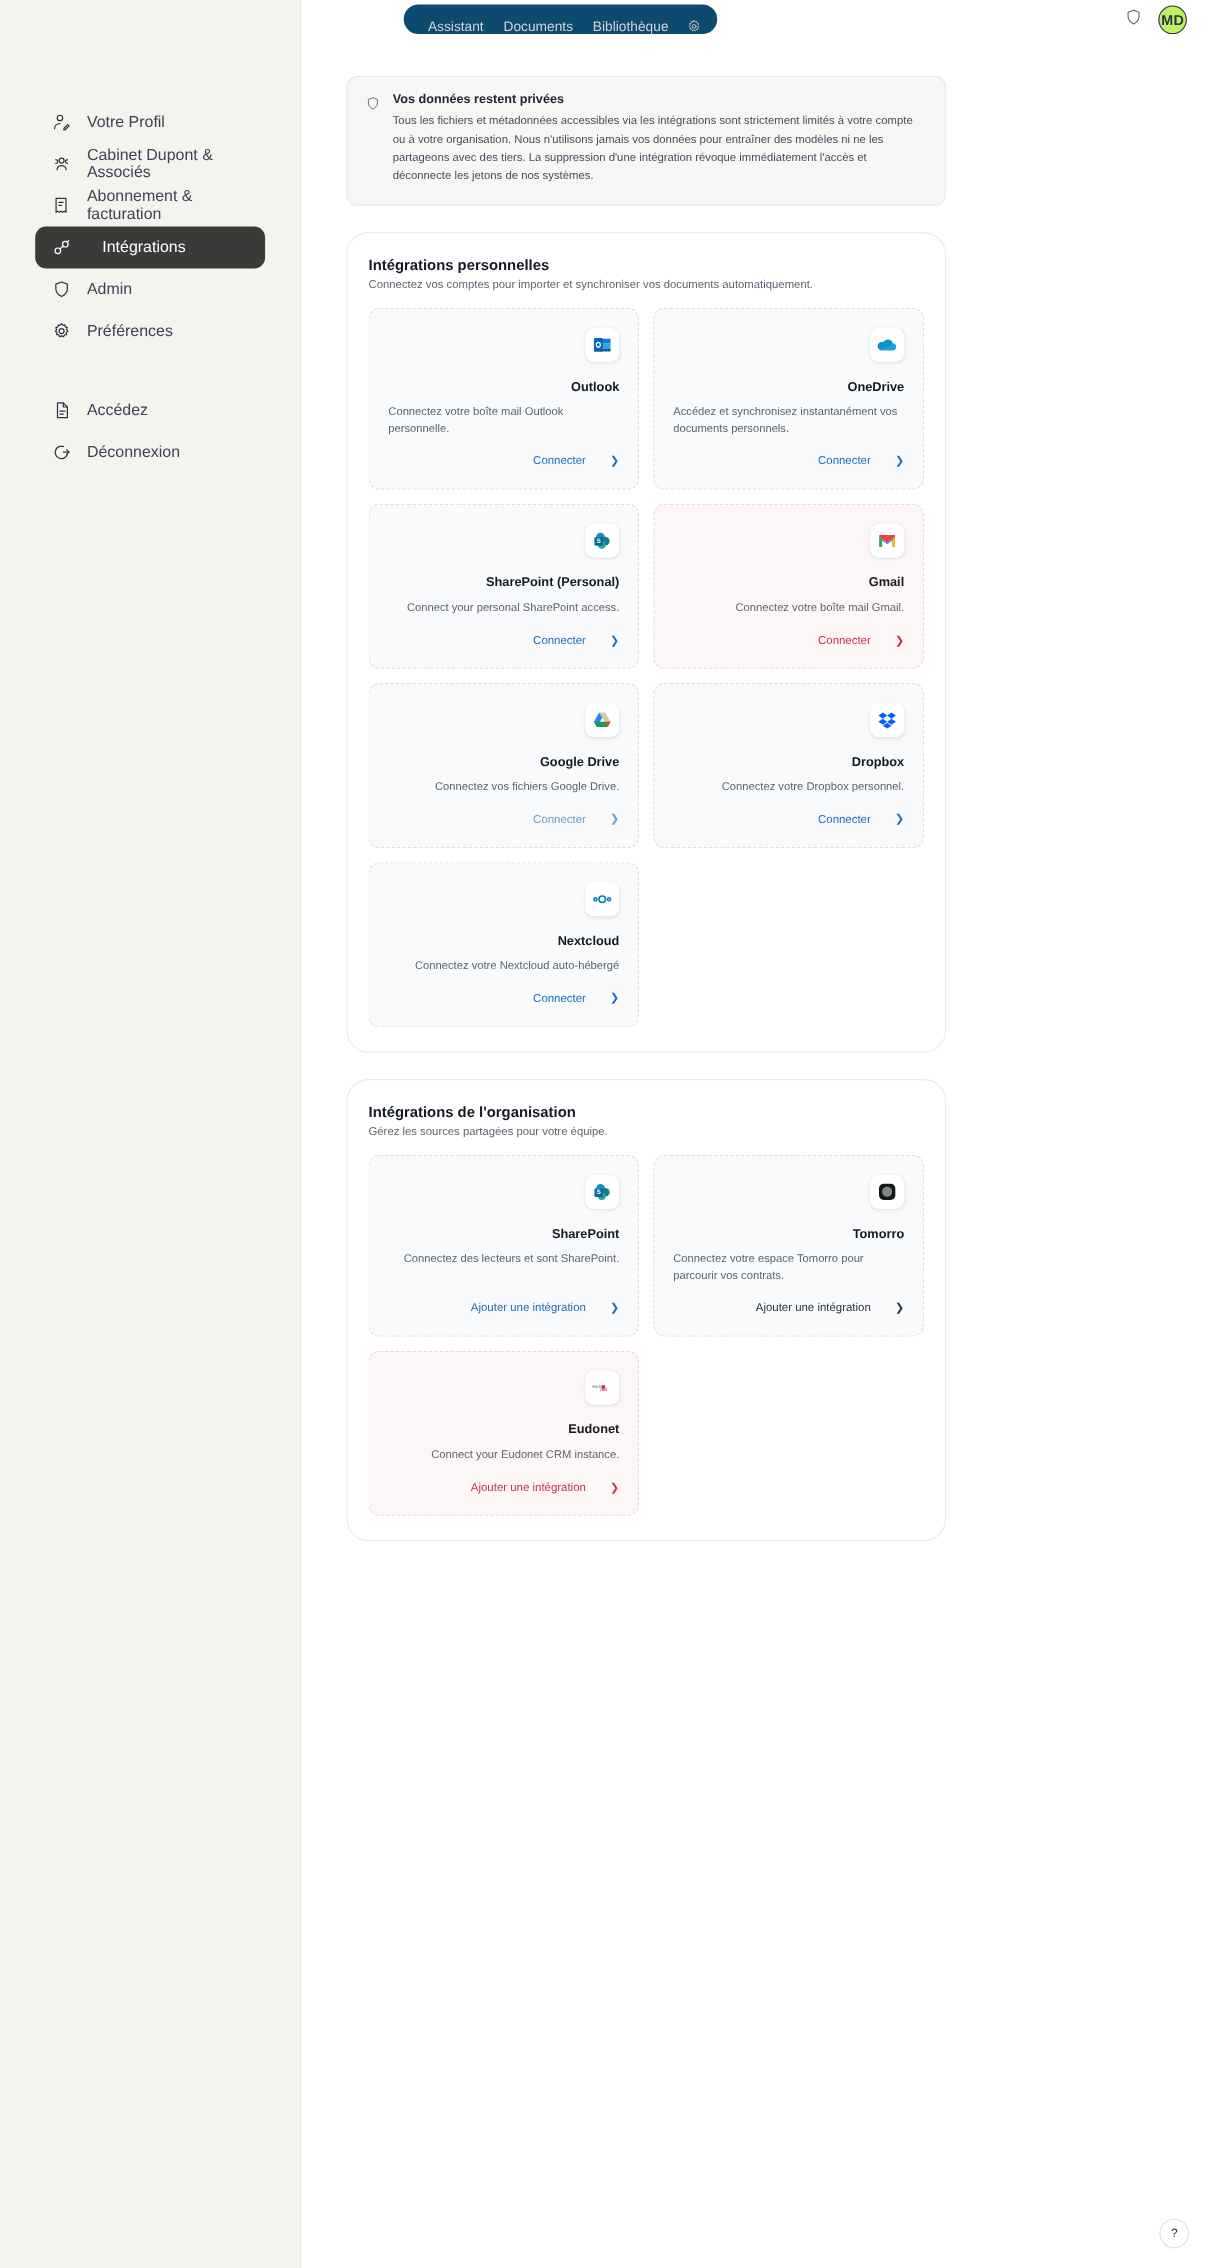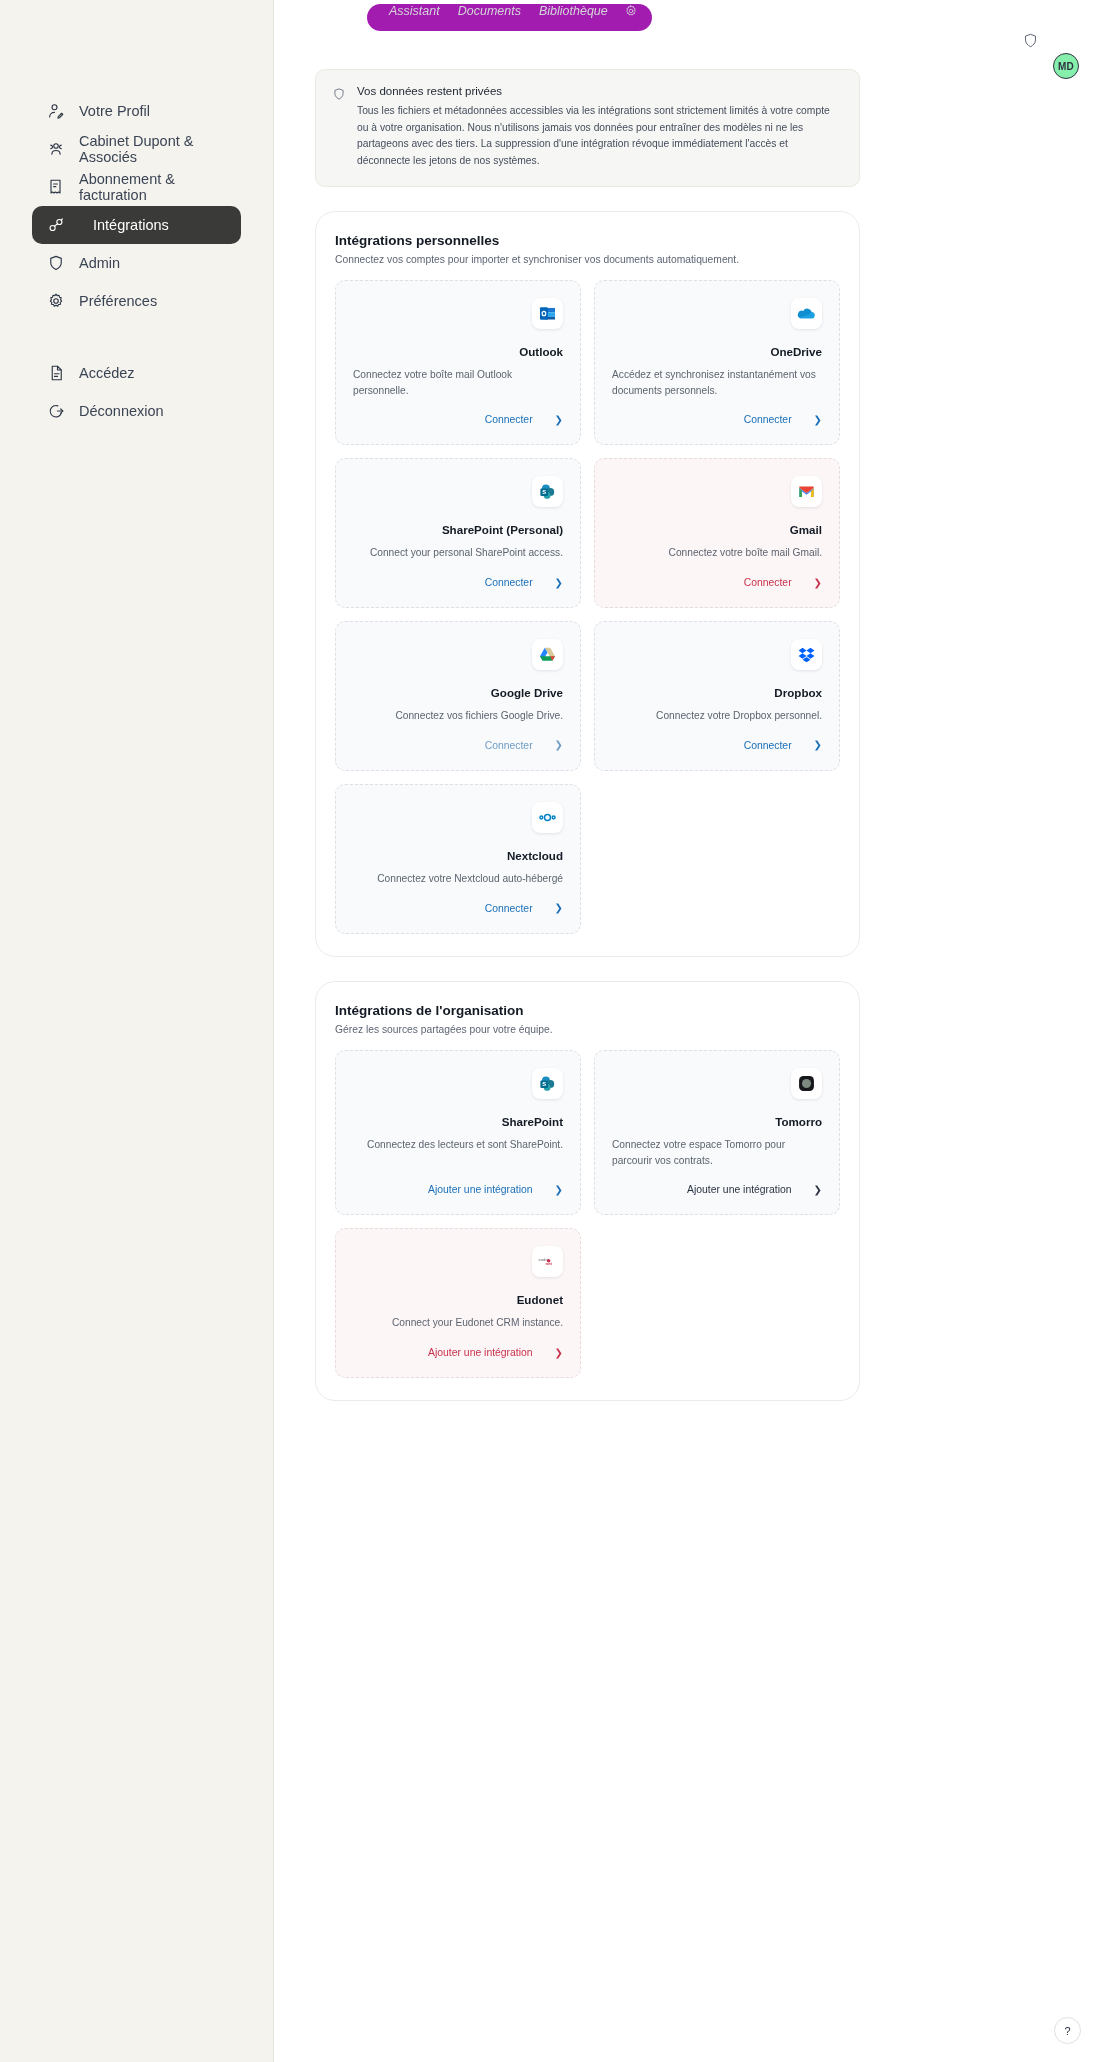"Assistant" .pill { align-items: flex-start -> flex-end; background: #a21caf -> #0c4a6e; font-style: italic -> none }
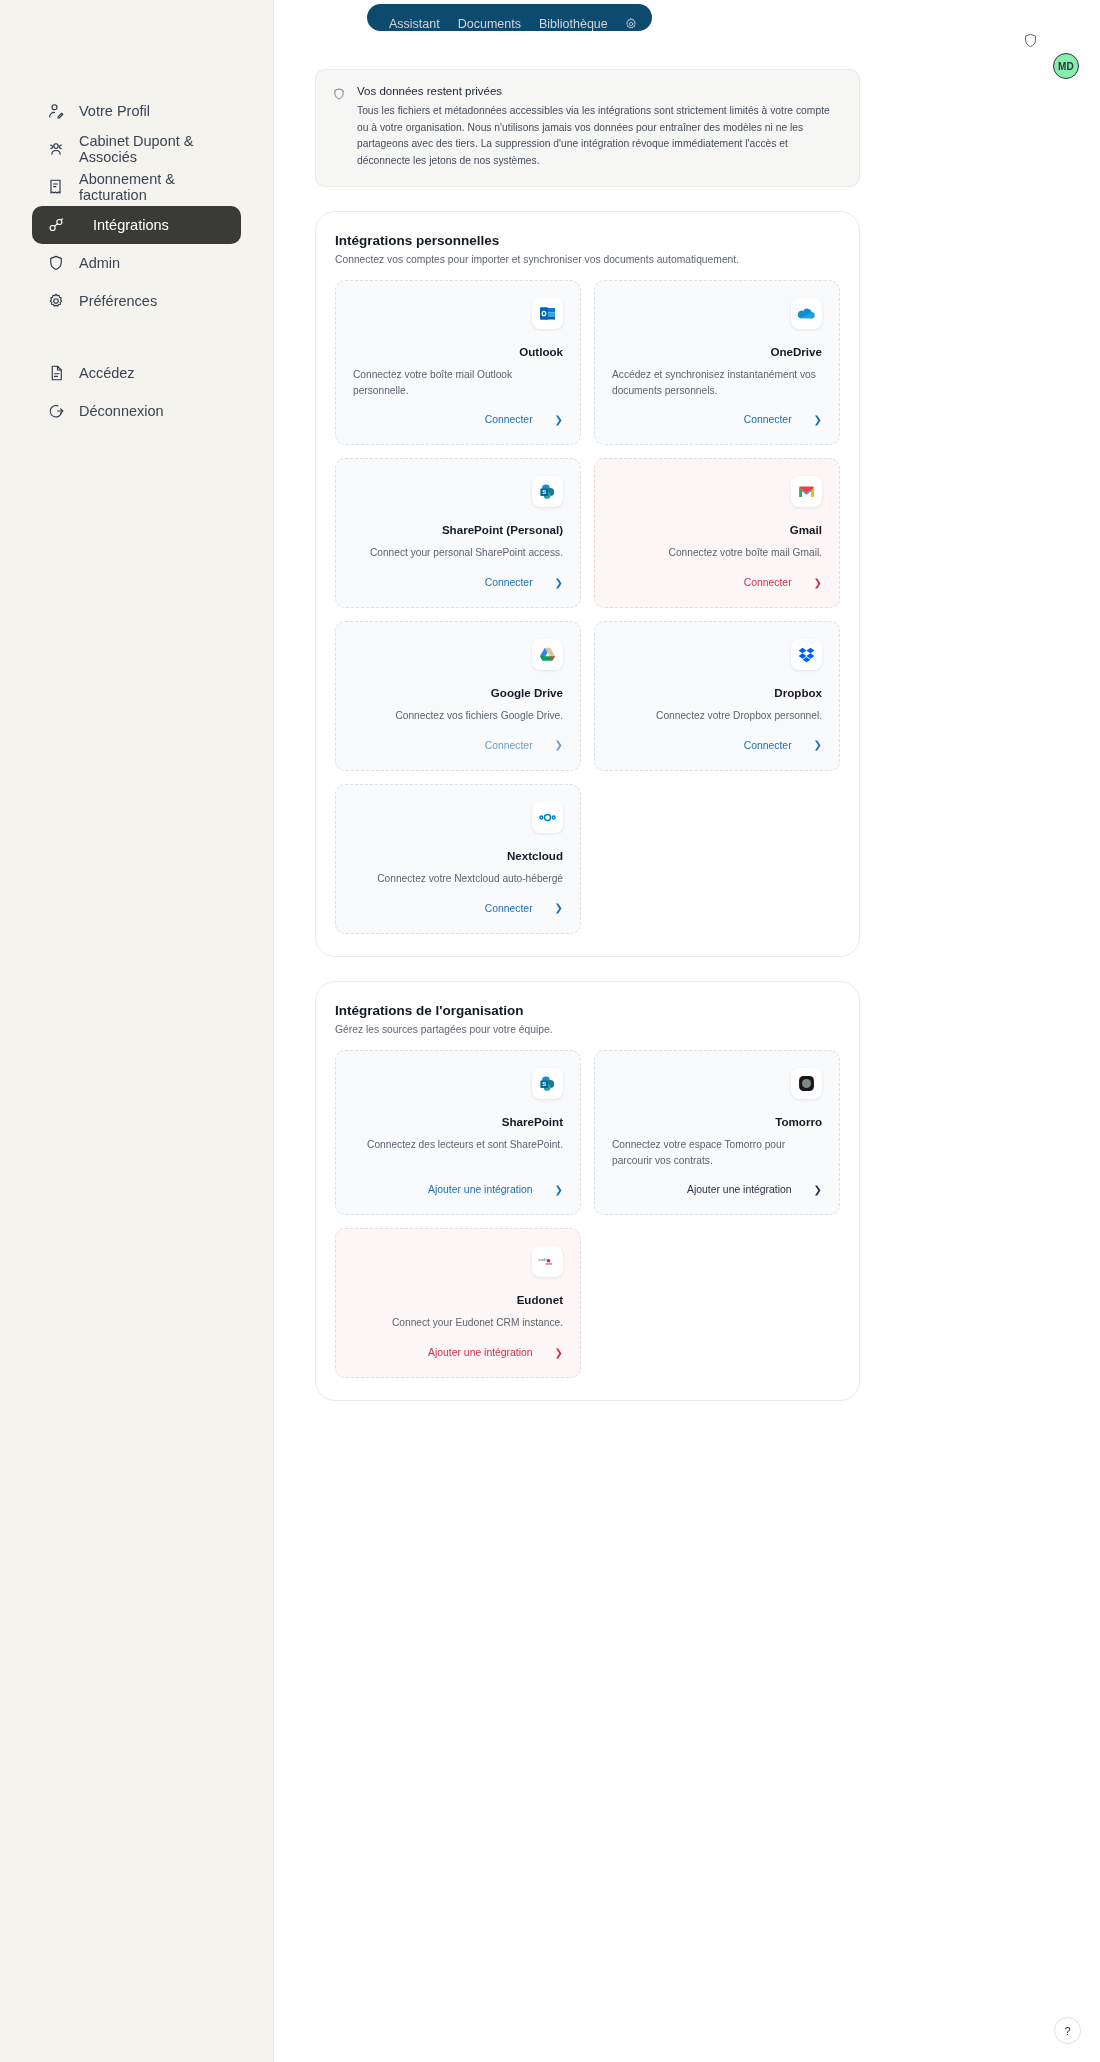"MD" .avatar { background: #86efac -> #bef264; font-size: 10px -> 13px; margin-top: 48px -> none }
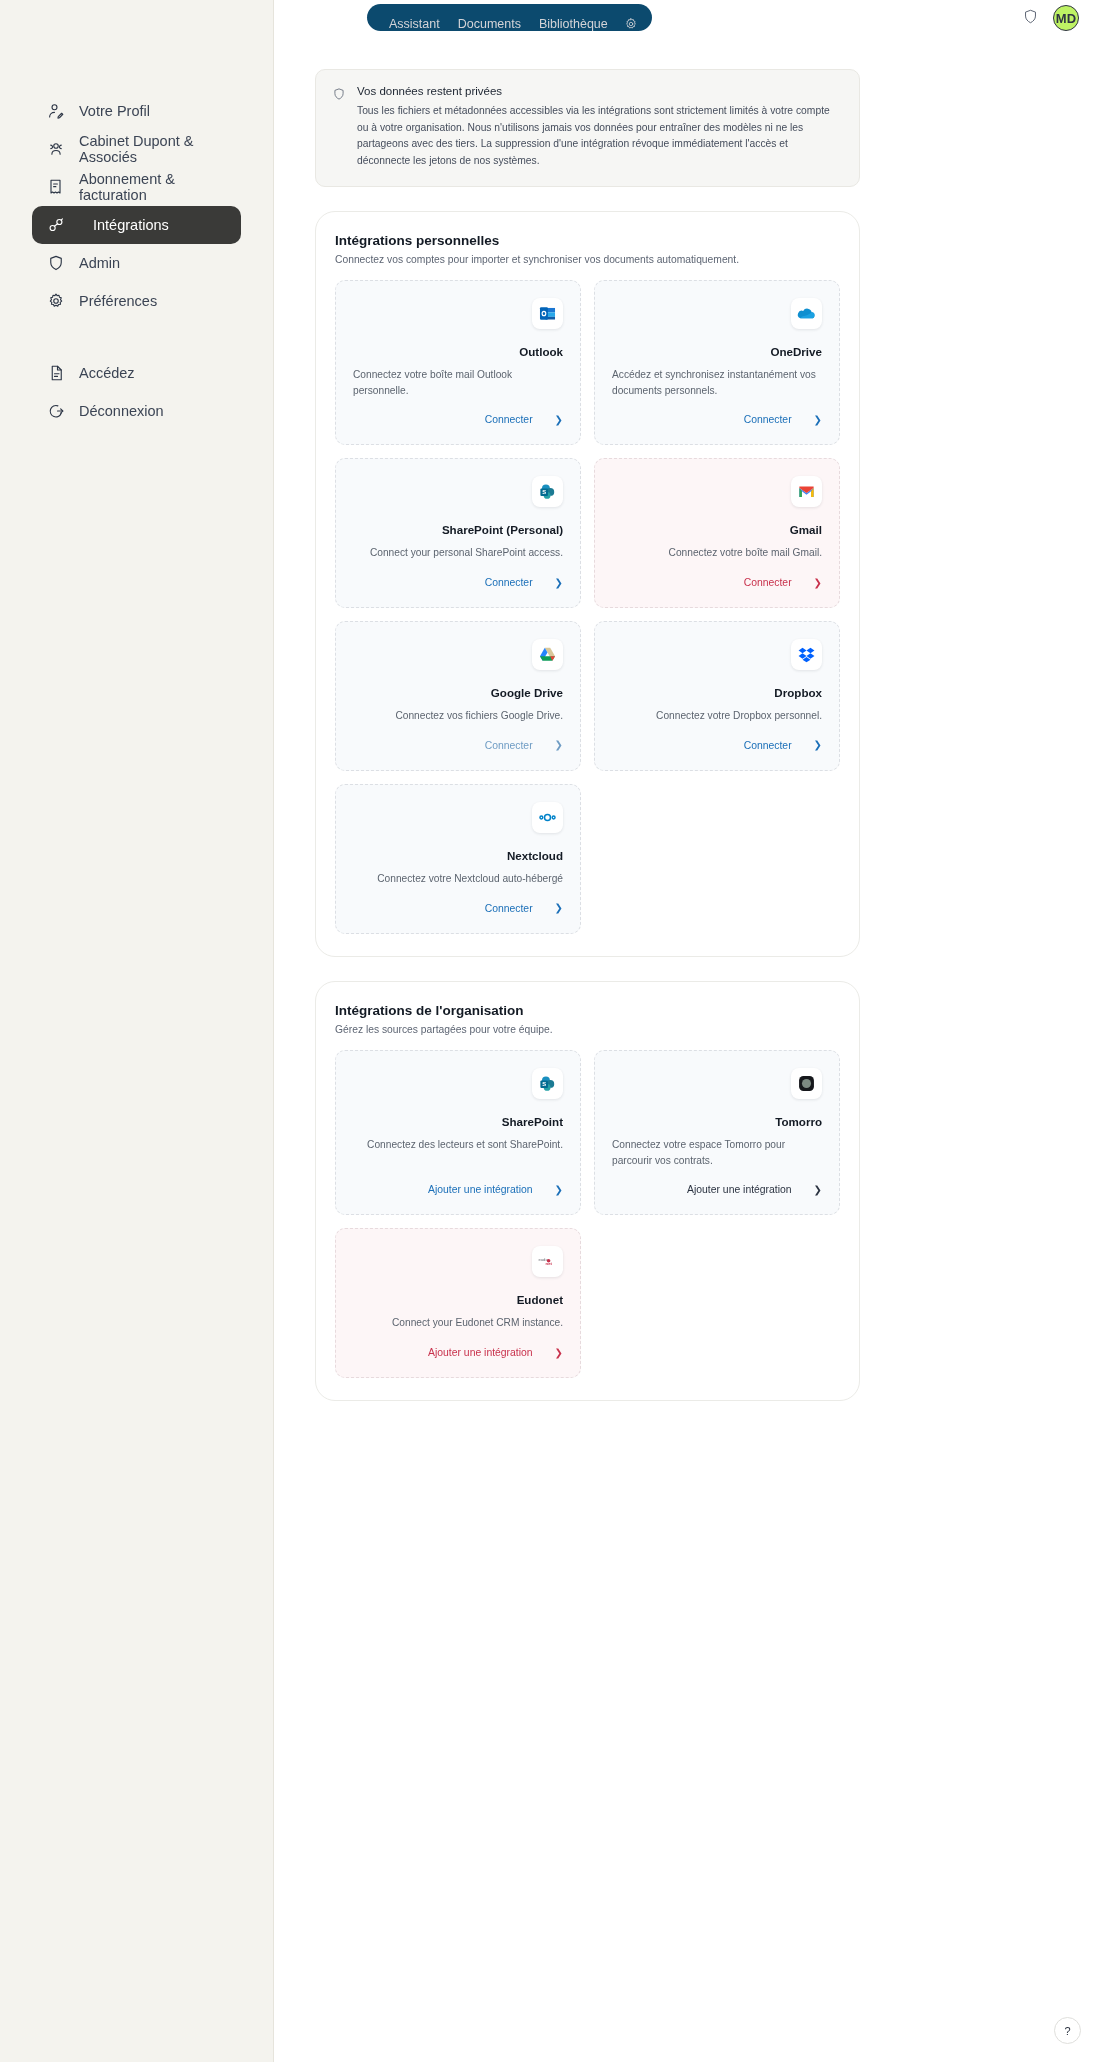"Vos données restent privées" .banner-title { font-weight: normal -> bold }
